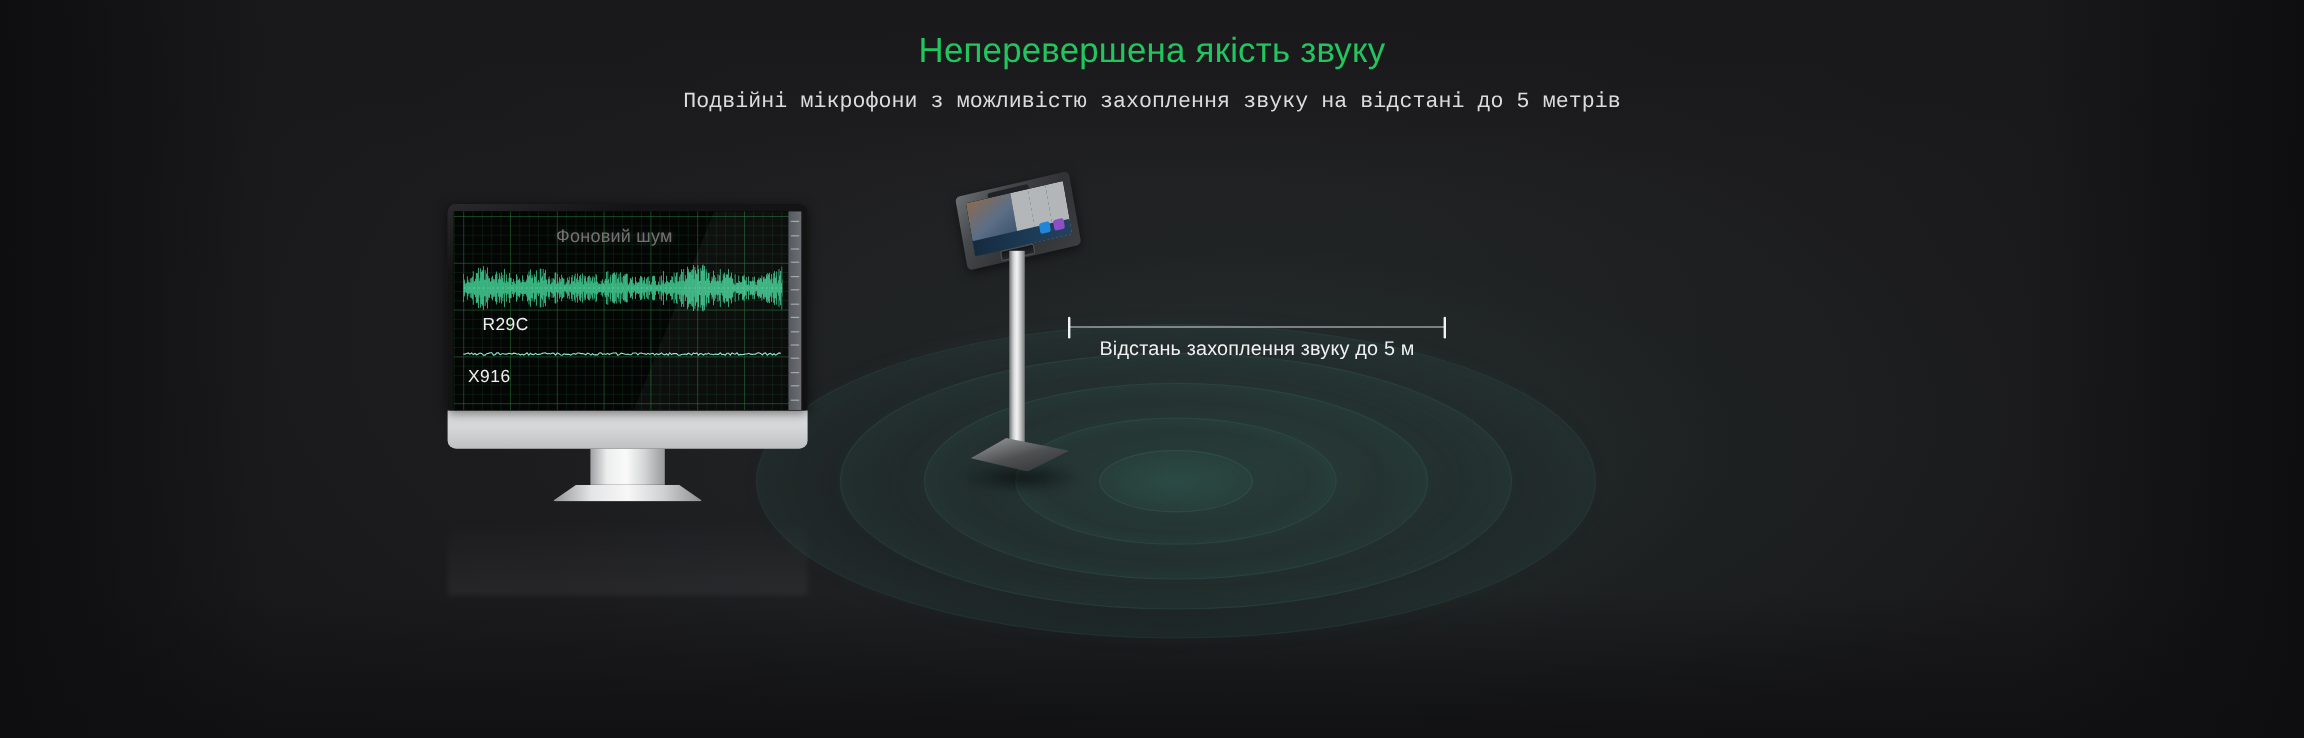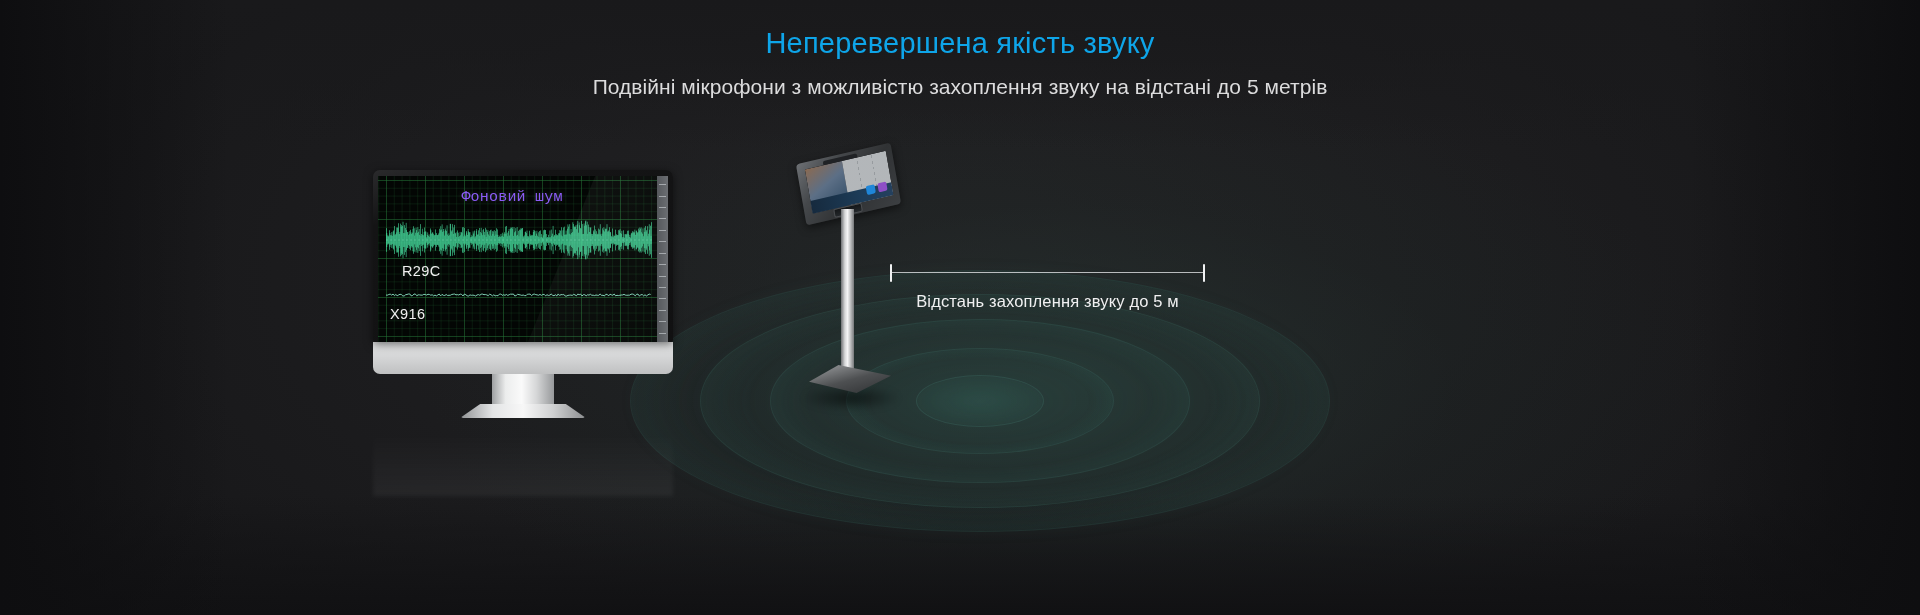"Неперевершена якість звуку" .title { color: #0ea5e9 -> #22c55e }
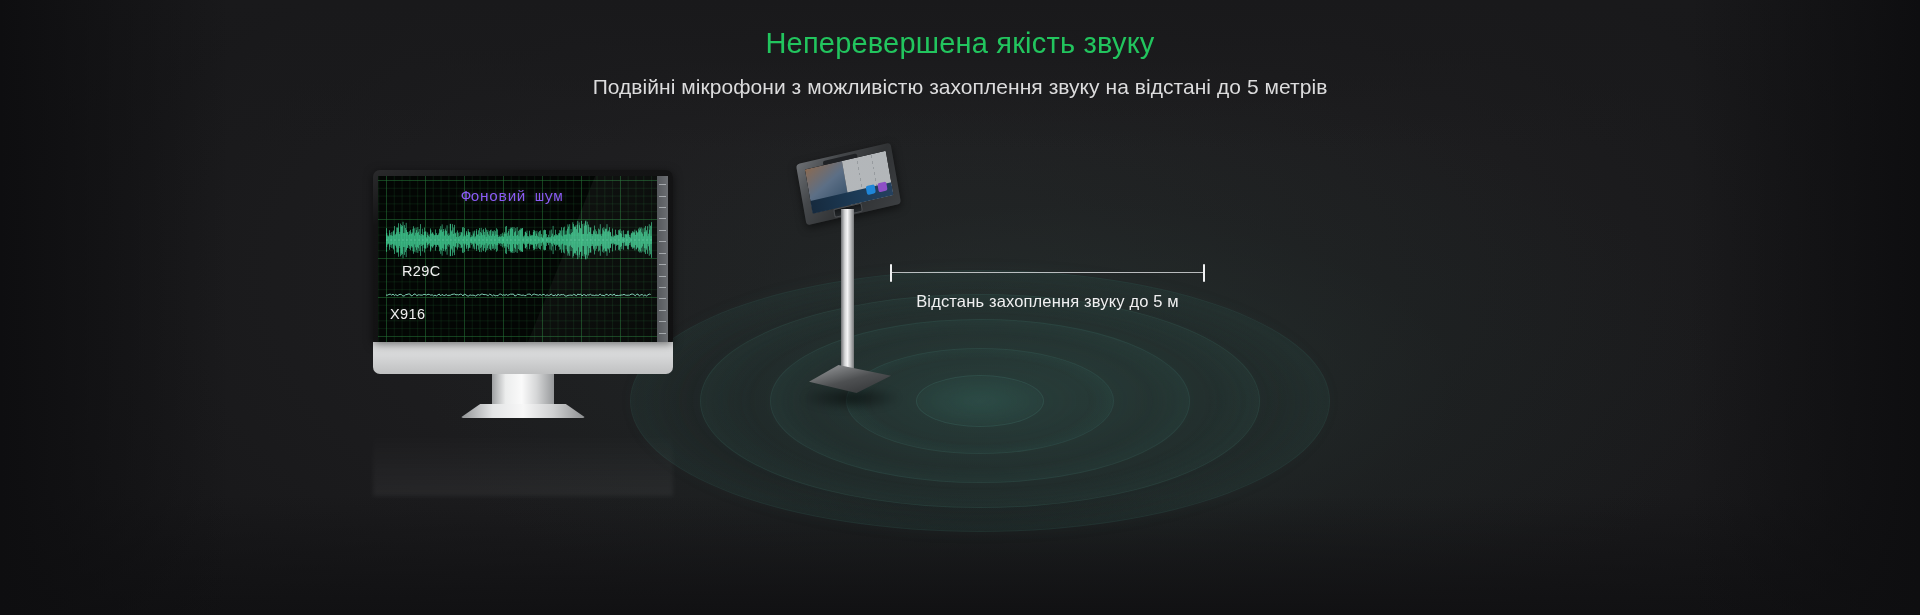"Подвійні мікрофони з можливістю" .subtitle { font-family: none -> Liberation Mono, monospace; font-size: 21px -> 18px }
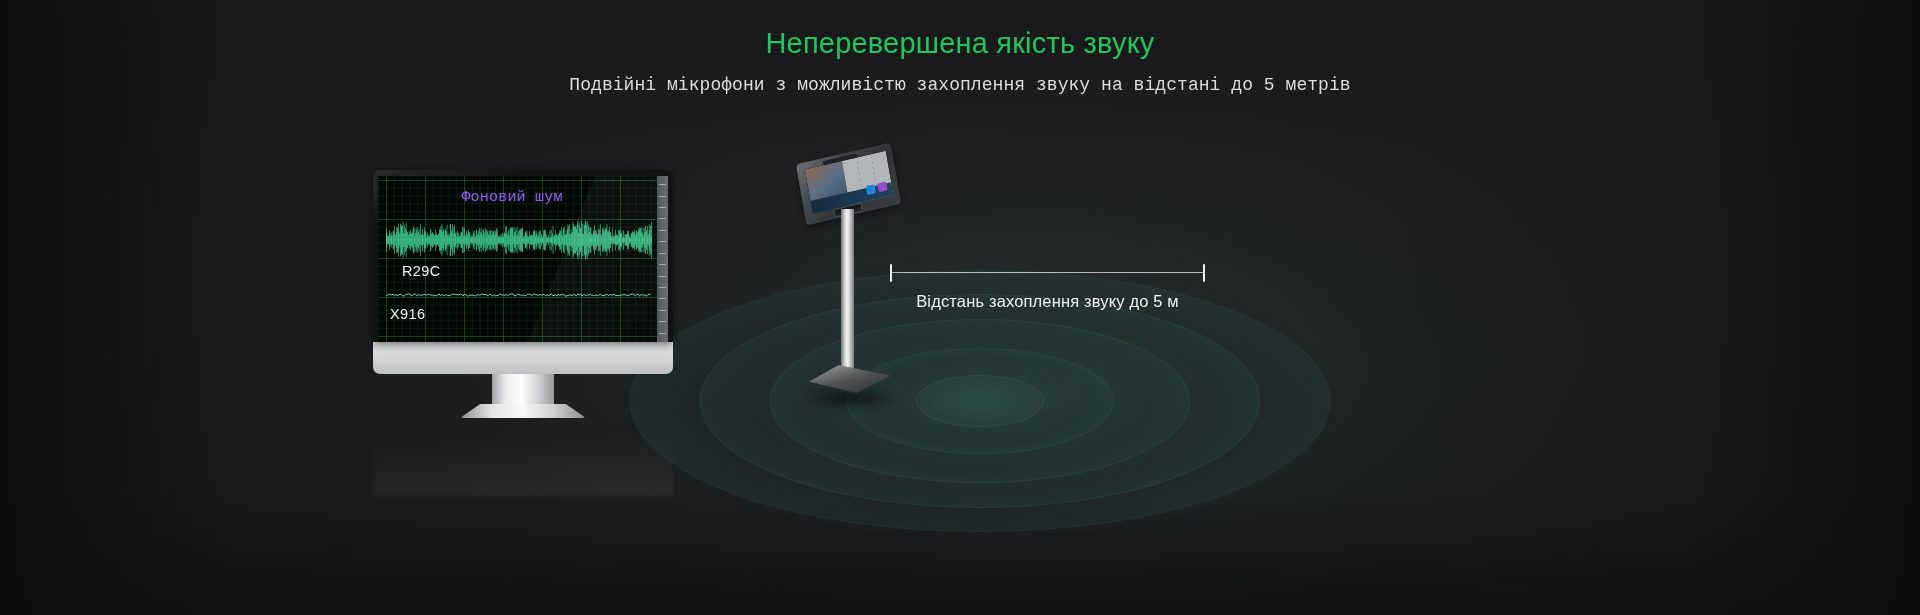"Фоновий шум" .screen-title { color: #8b5cf6 -> #737373; font-family: Liberation Mono, monospace -> none }
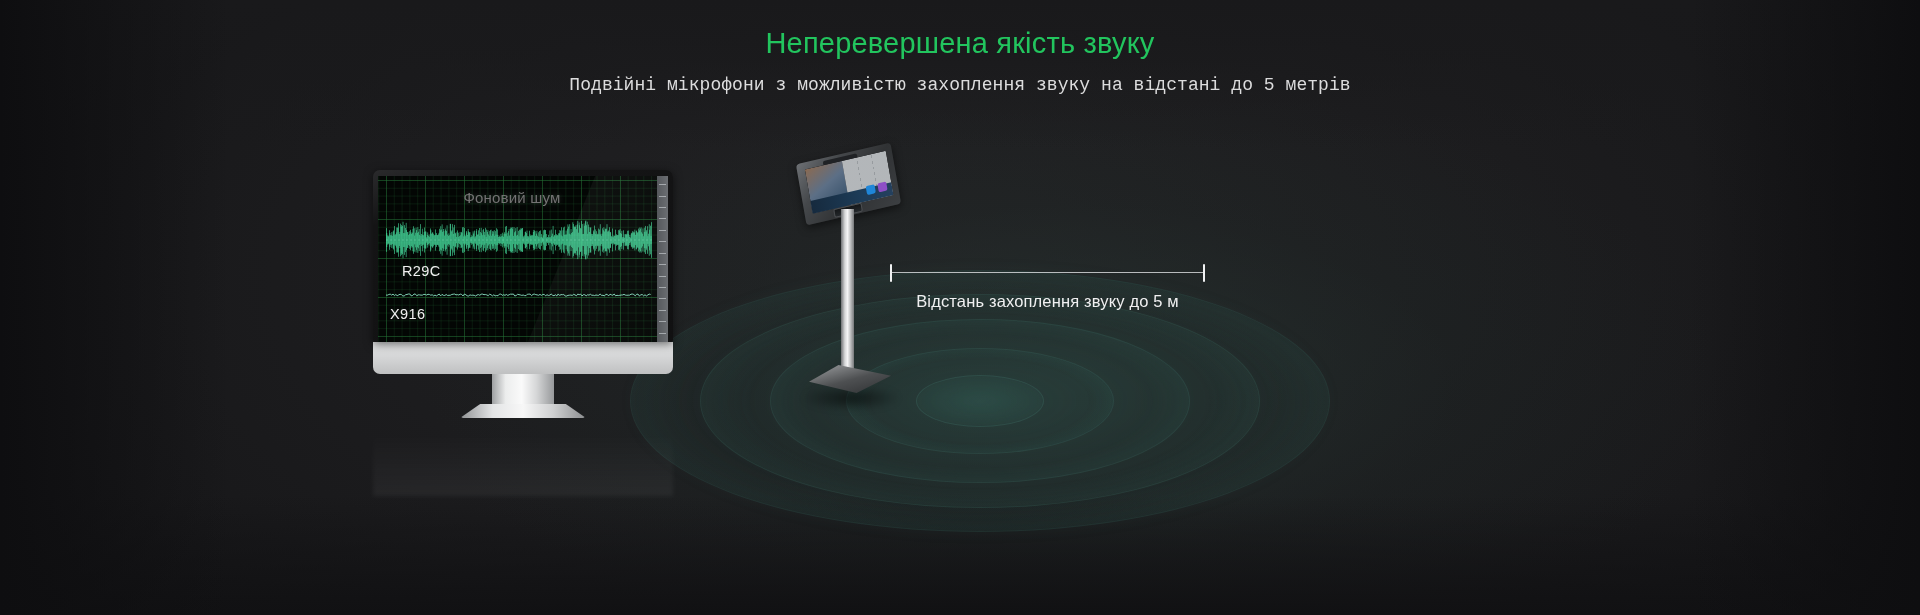"Відстань захоплення звуку до 5" .m-label { margin-top: 10px -> none }
